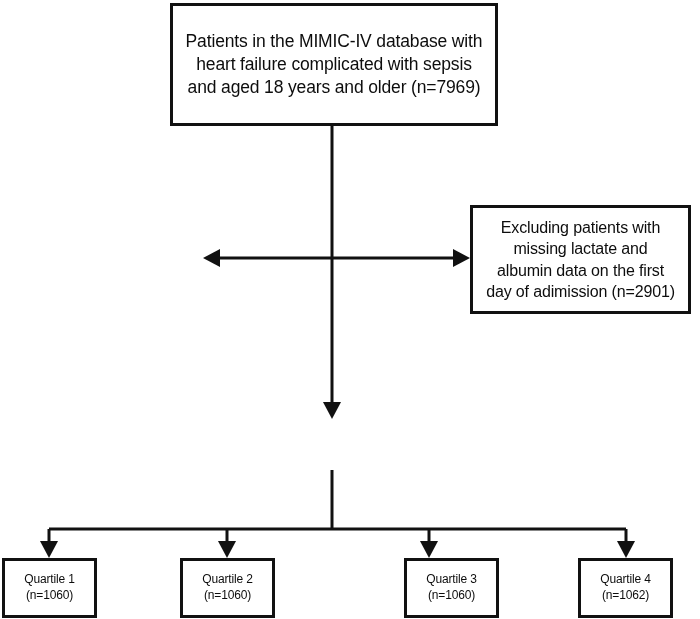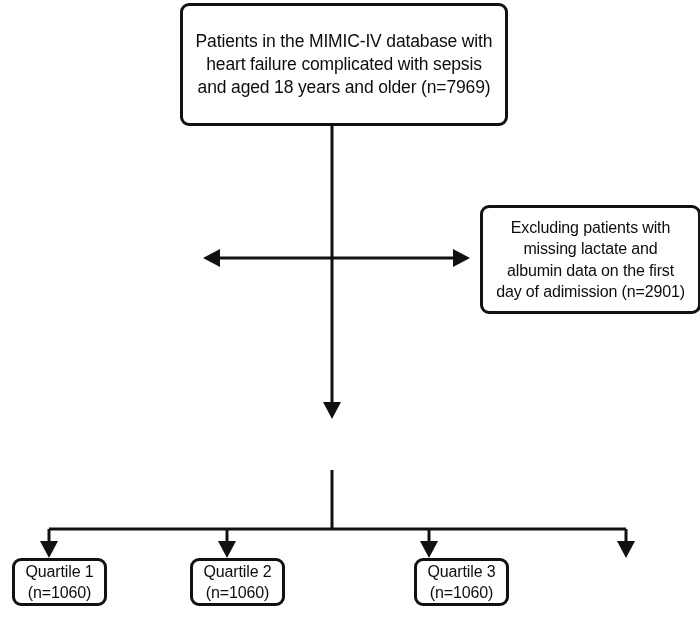"Patients in the MIMIC-IV database" .node-box { border-radius: 9px -> 0; margin-left: 10px -> none }
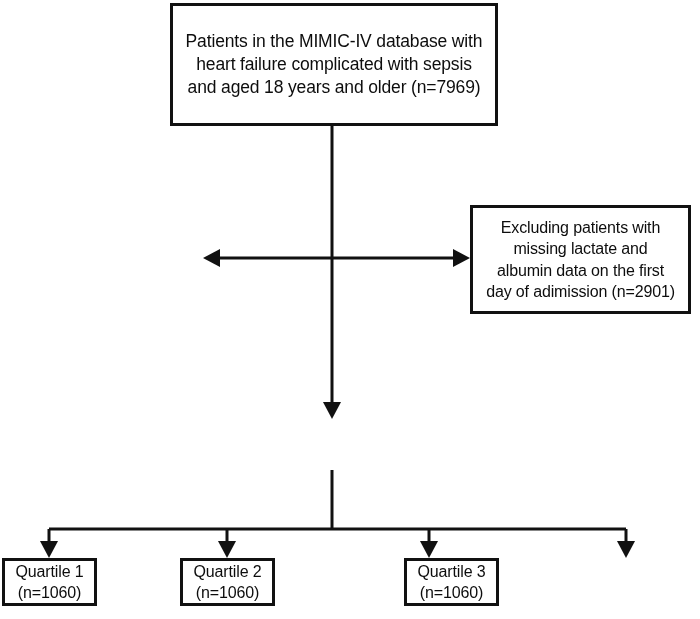"Quartile 1" .quartile-box { font-size: 16px -> 12px; height: 48px -> 60px }
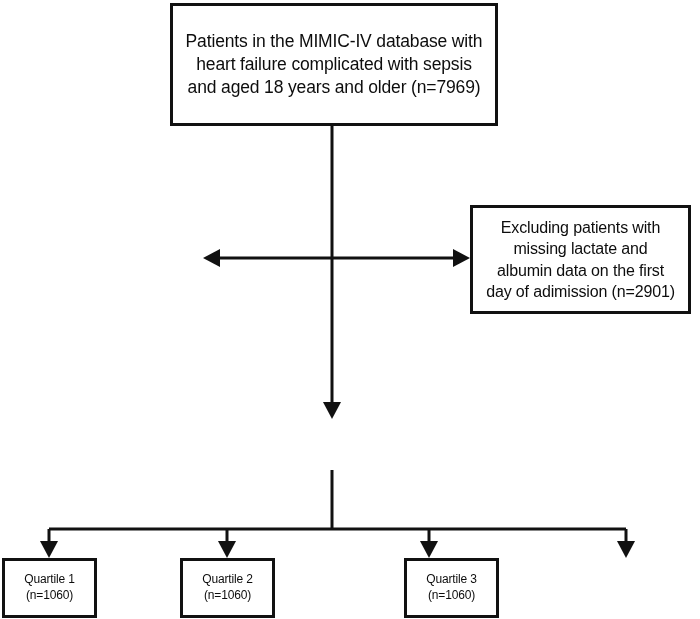"Quartile 4" div.node-box { html: none -> <div> <span>Quartile 4 (n=1062)</span> </div> }
